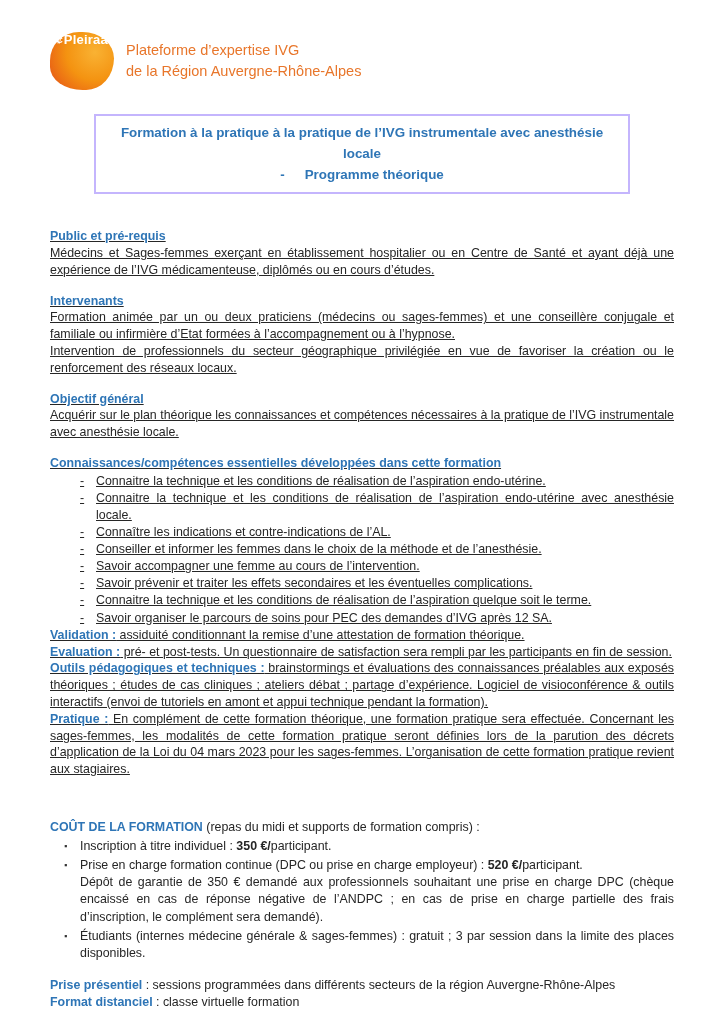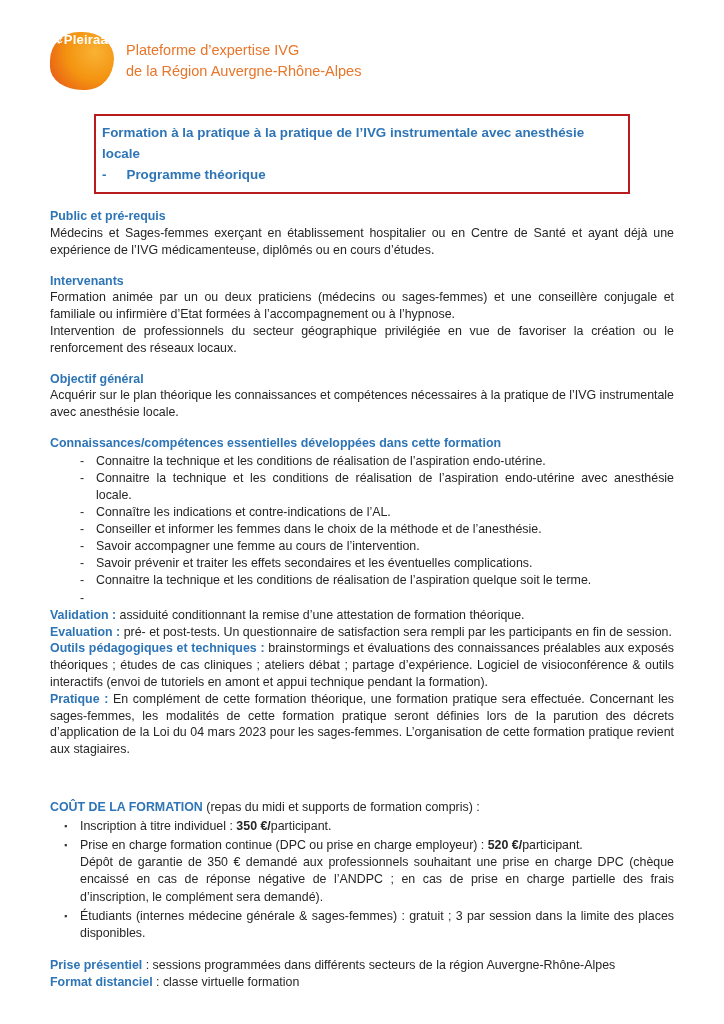"Formation à la pratique à" .title-box { border: 2px solid #b91c1c -> 2px solid #c4b5fd; margin: 0 auto 14px auto -> 0 auto 34px auto; text-align: none -> center }
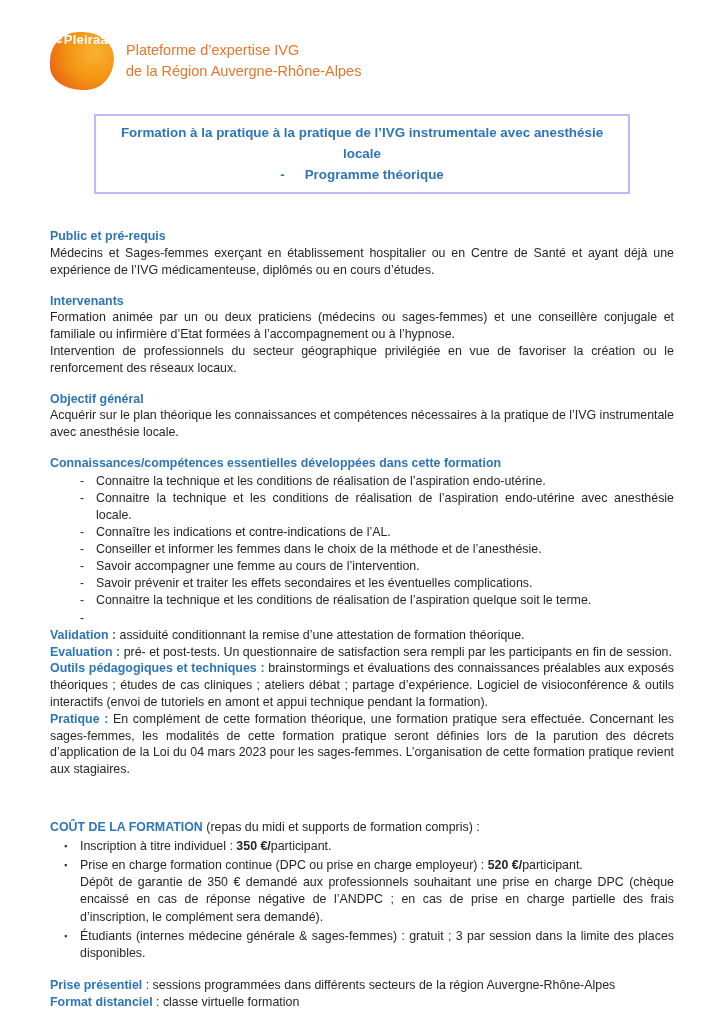"Public et pré-requis" .sect { text-decoration: none -> underline }
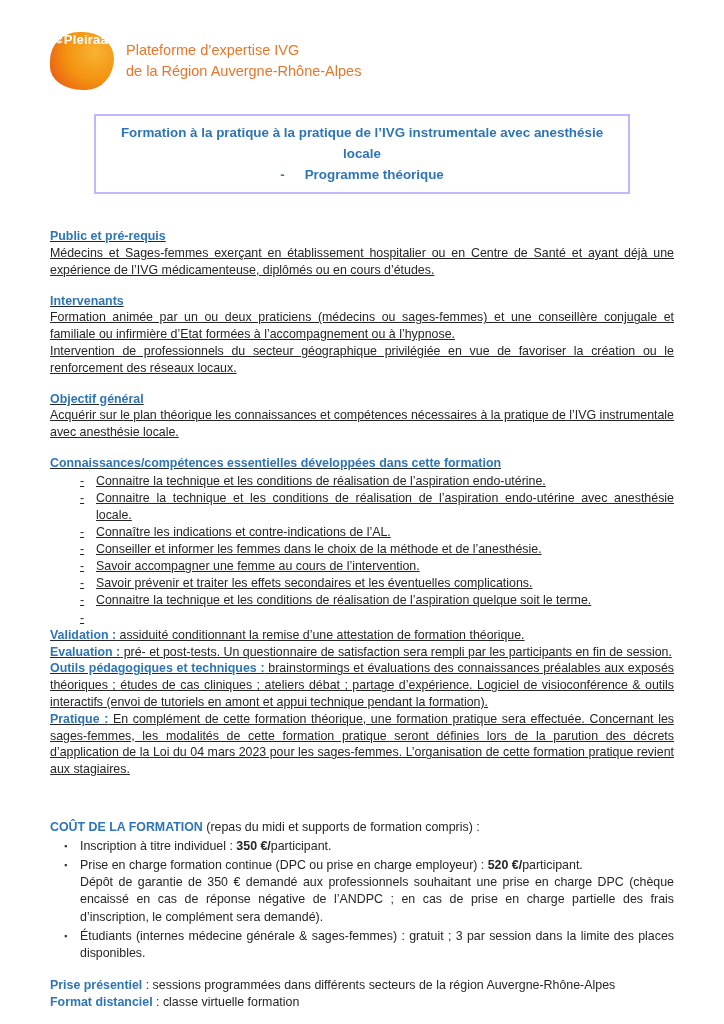"Savoir organiser le parcours de" span.item-text { html: none -> <span>Savoir organiser le parcours de soins pour PEC des demandes d’IVG après 12 SA.</span> }
